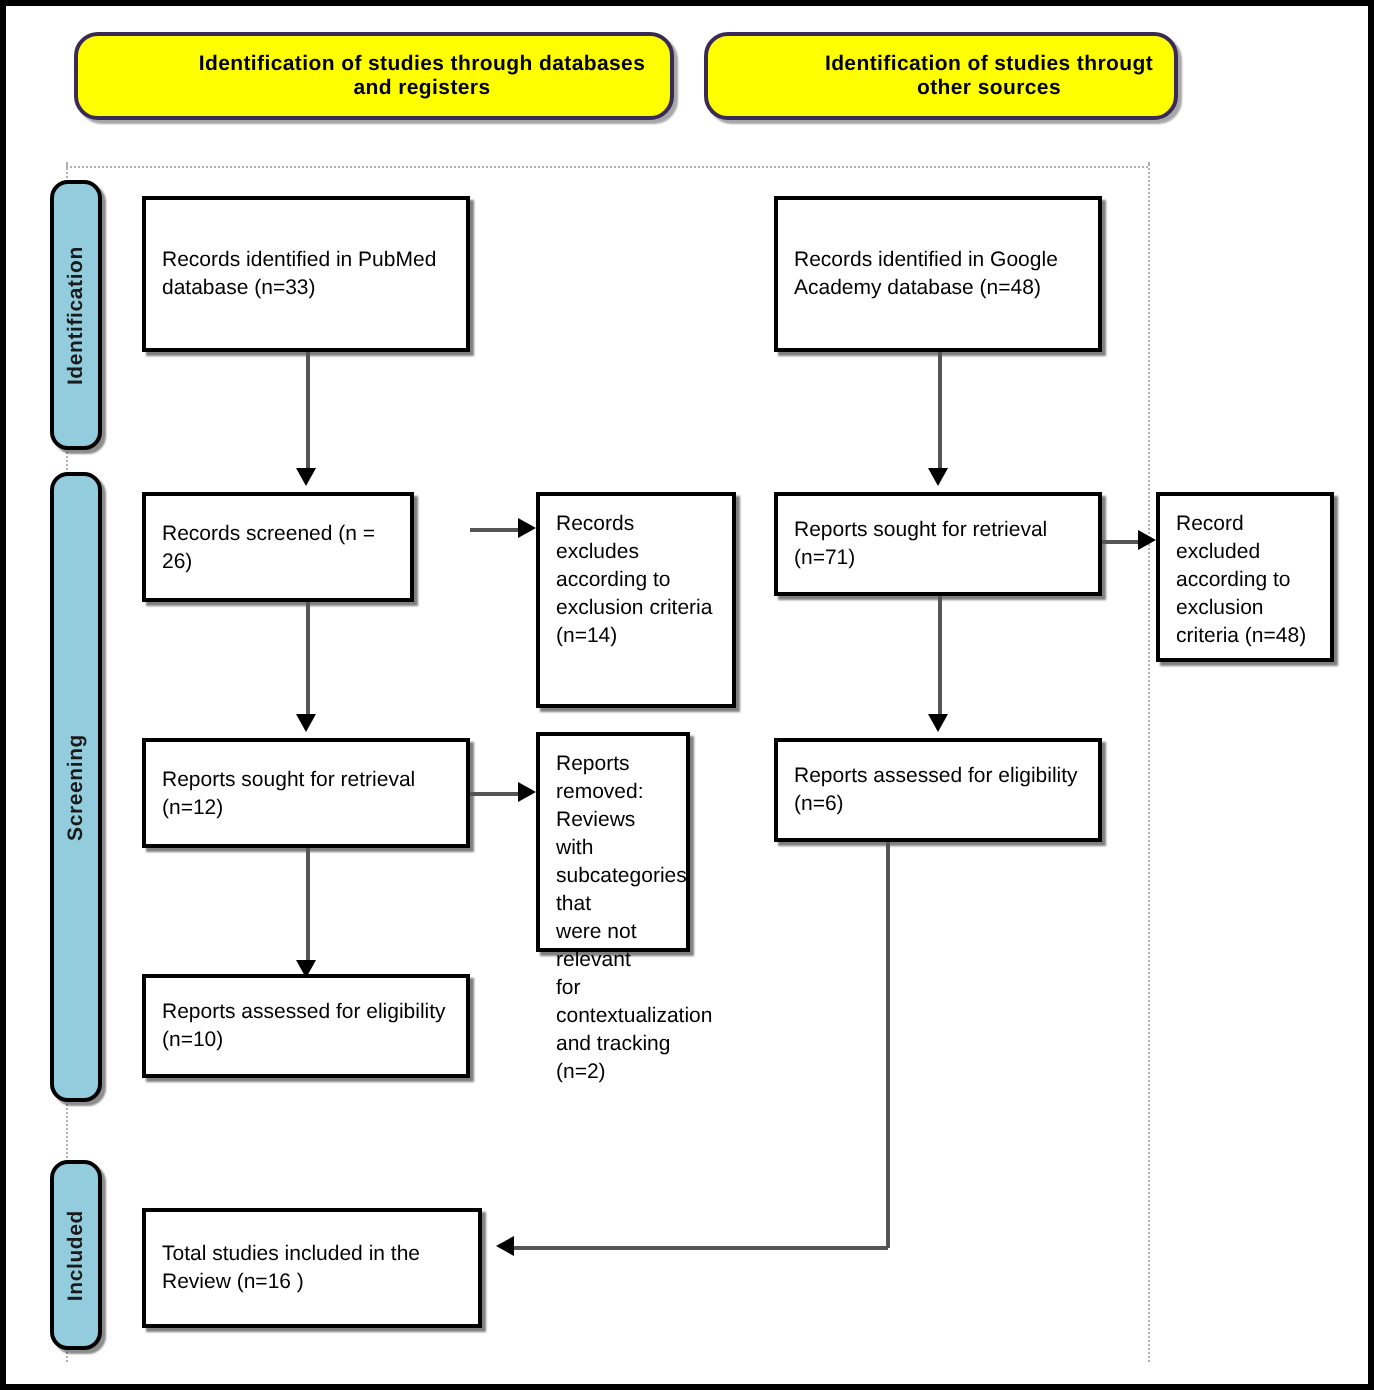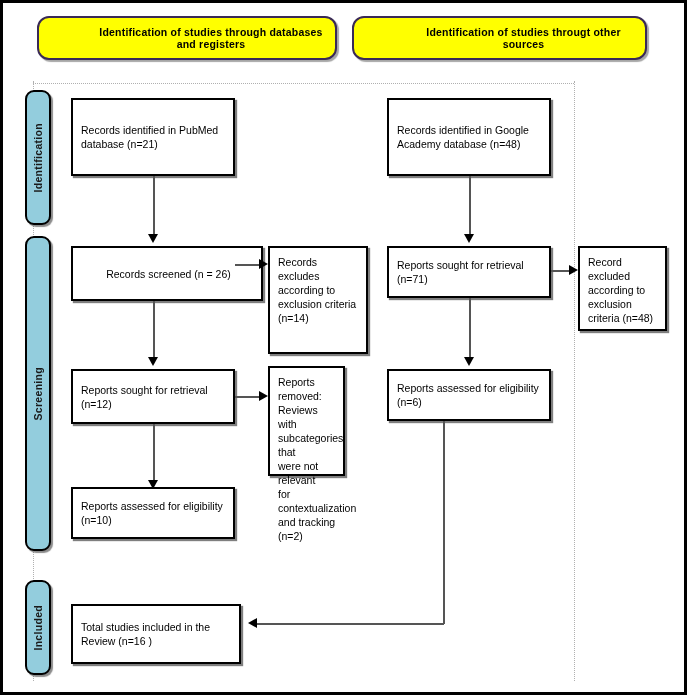"Identification of studies througt other" div.banner { width: 295px -> 237px }
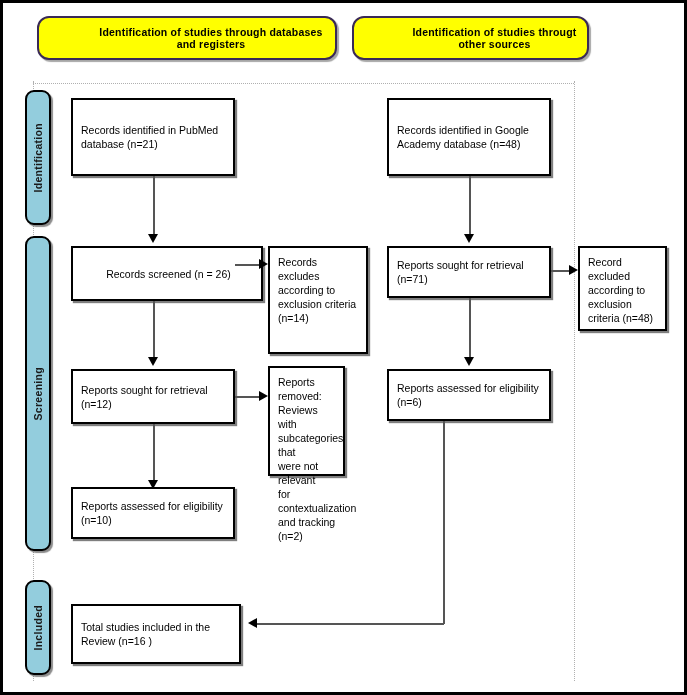"Records identified in PubMed" div.node-text { text: 21 -> 33 }
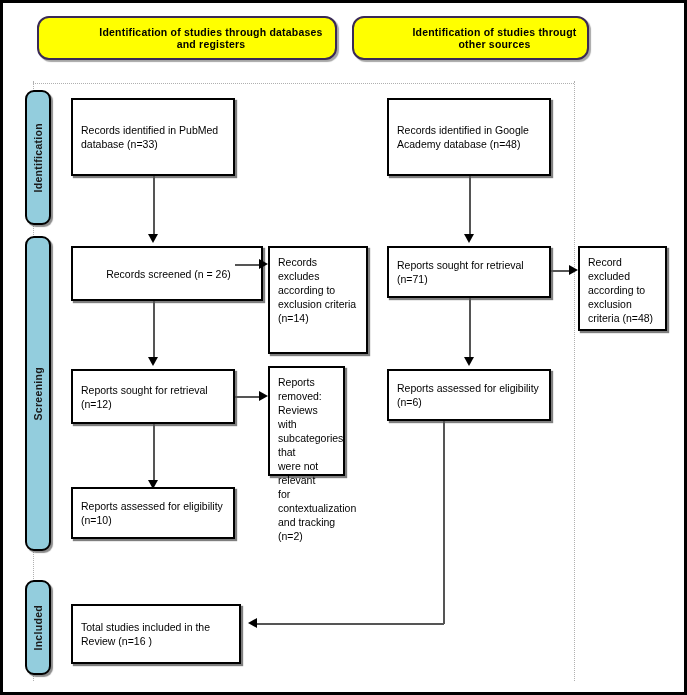"Records screened (n = 26)" div.node { text-align: center -> none; width: 192px -> 136px }
